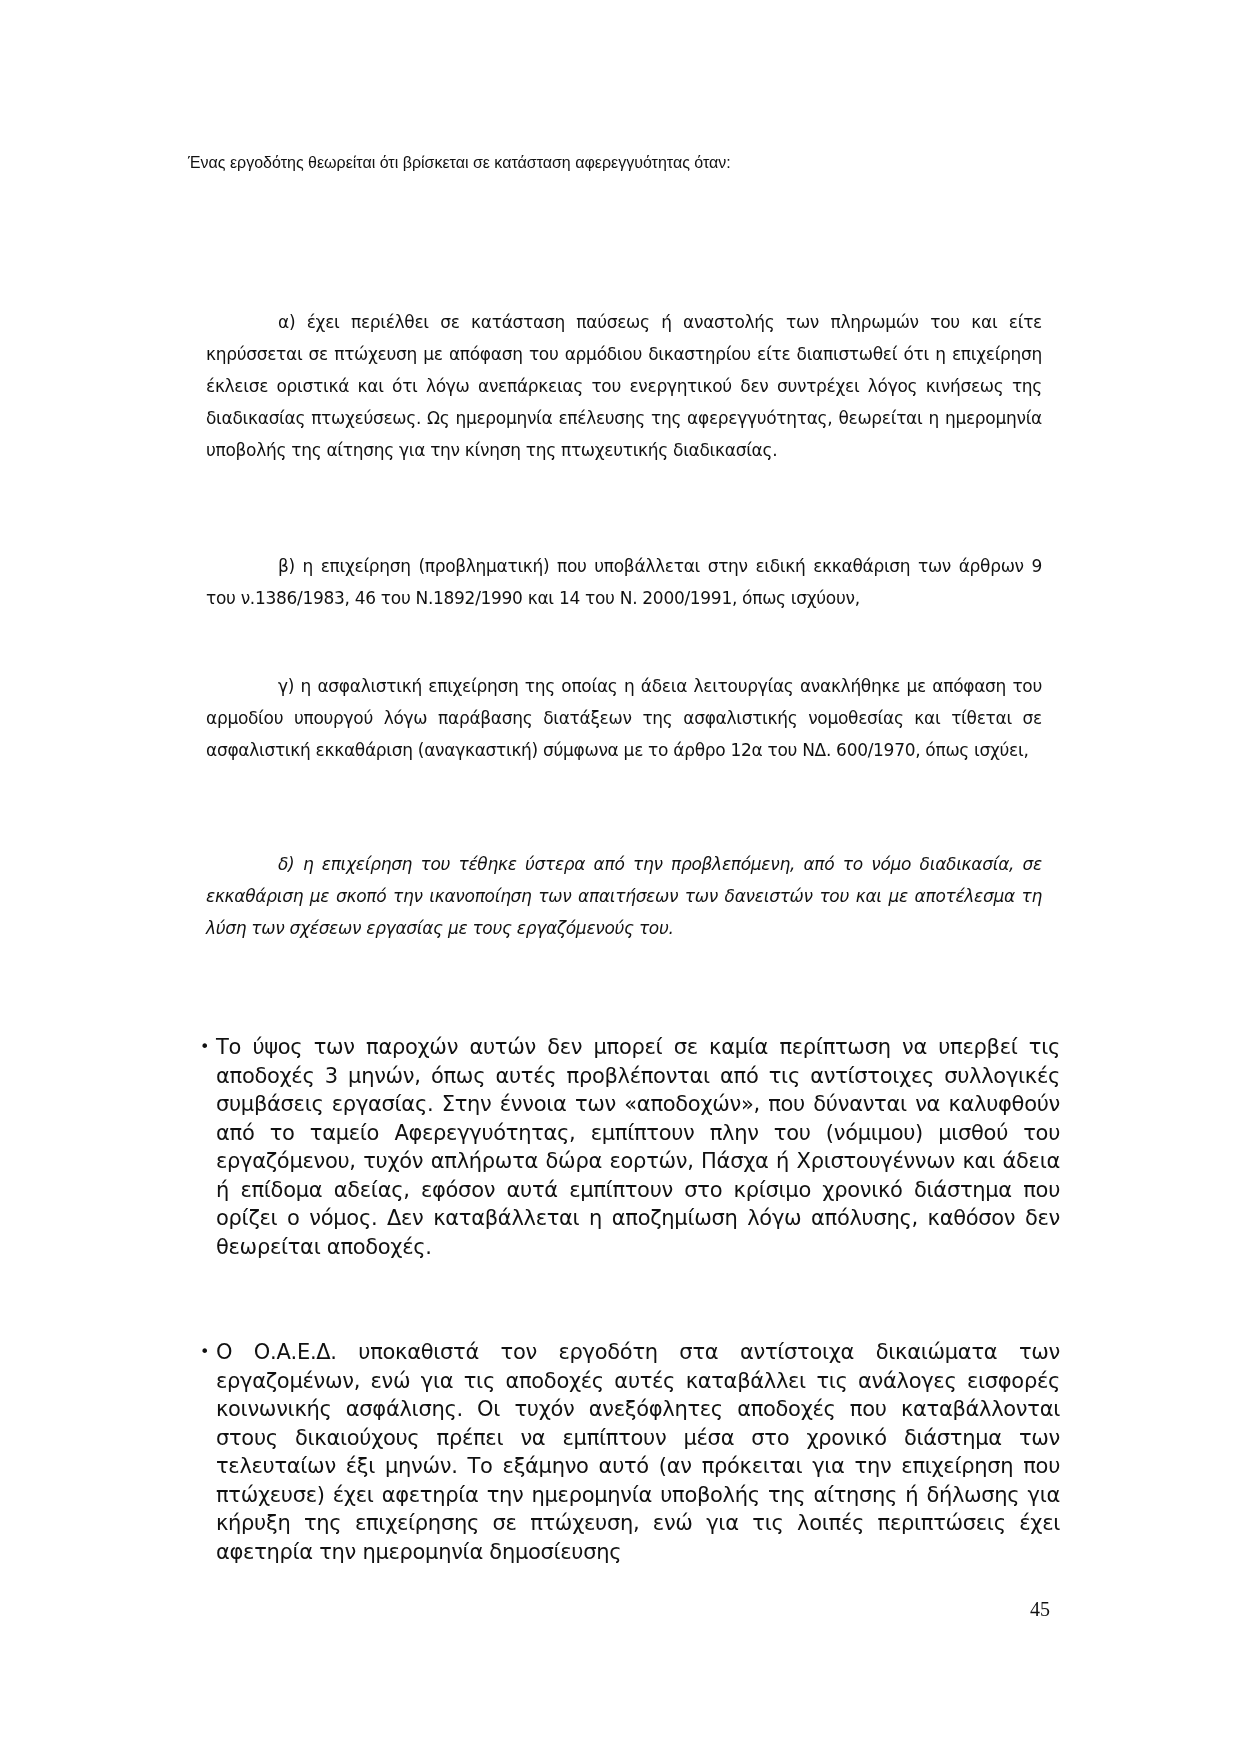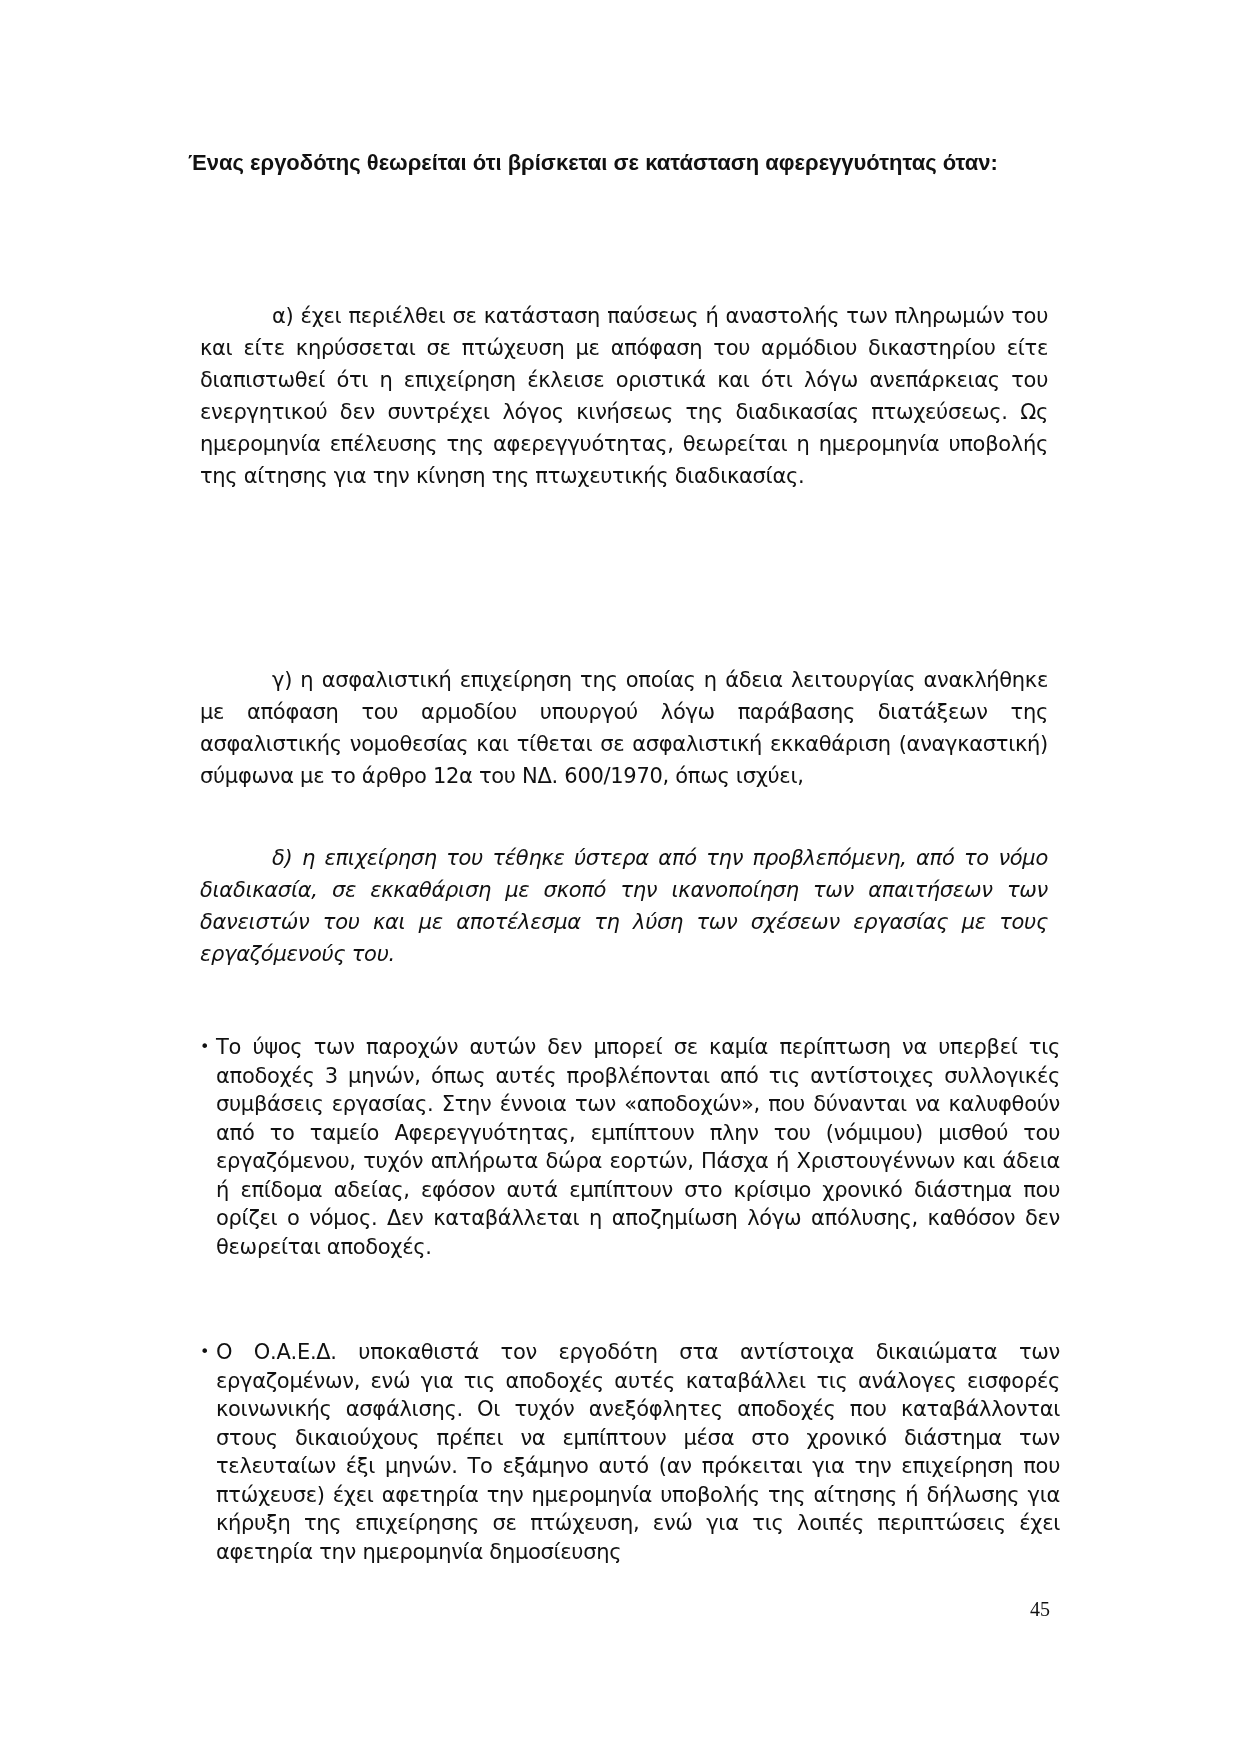"Ένας εργοδότης θεωρείται ότι βρίσκεται" .heading { font-size: 22px -> 16px; font-weight: bold -> normal }
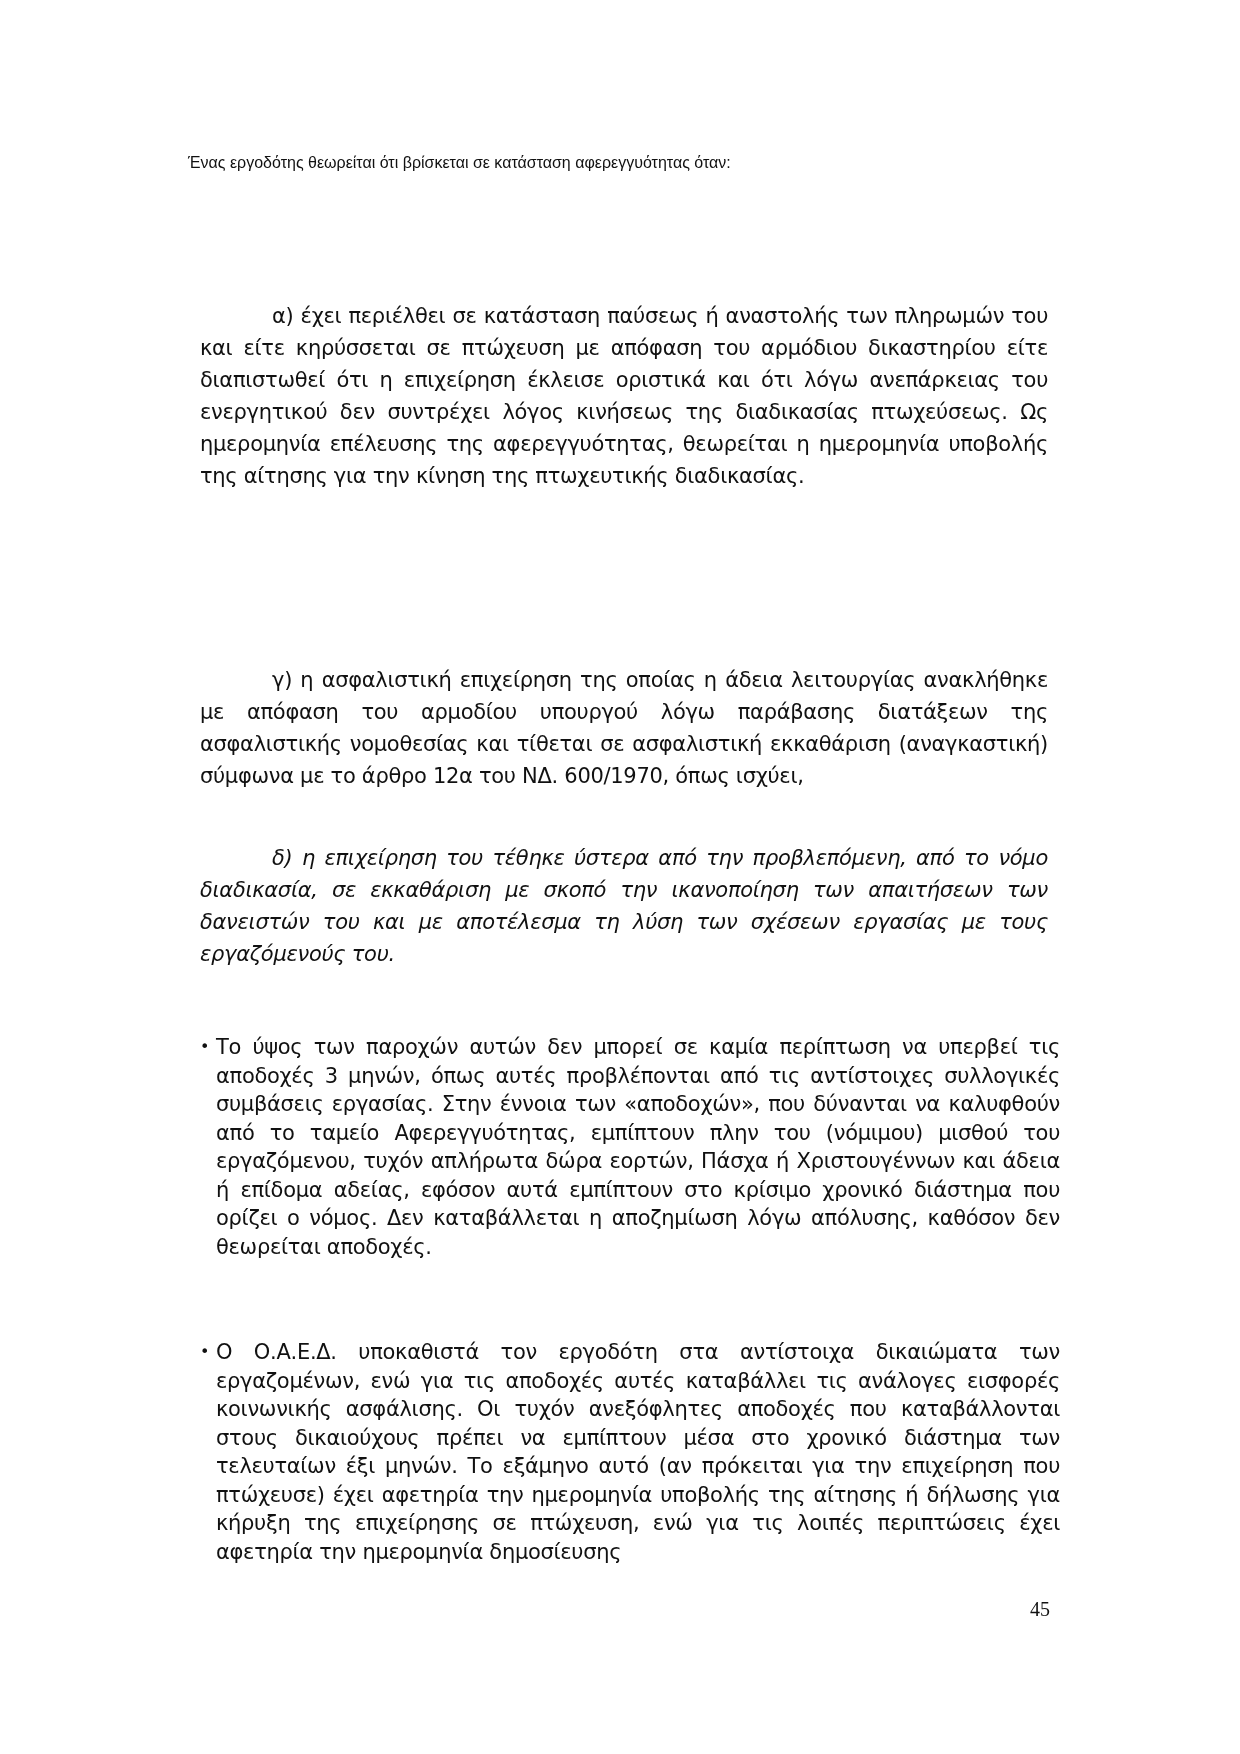"α) έχει περιέλθει σε κατάσταση" .para { font-size: 21px -> 17px; margin: 12px -> 18px }
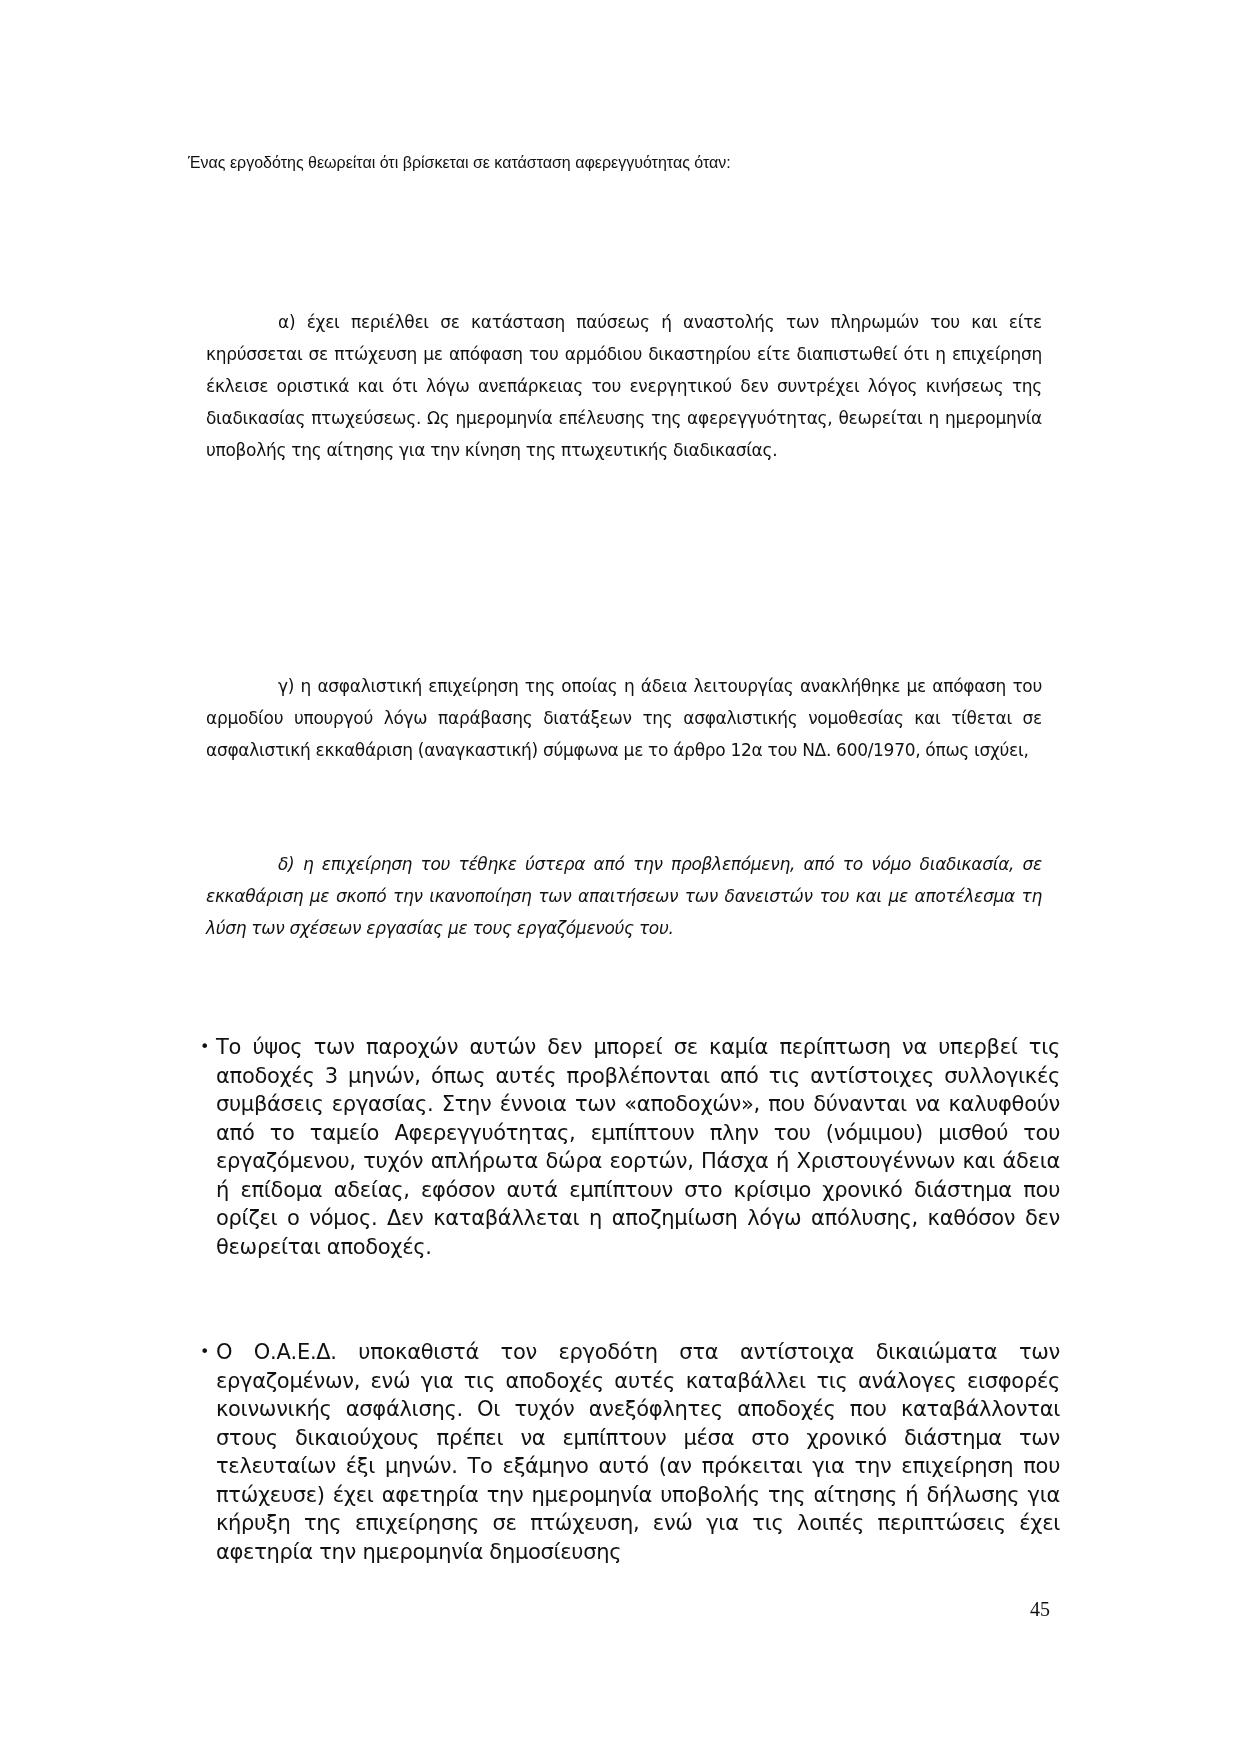"β) η επιχείρηση (προβληματική) που" div.block { html: none -> <div> <p><span></span><span>β)</span> <span>η επιχείρηση (προβληματική) που υποβάλλεται στην ειδική εκκαθάριση των άρθρων 9 του ν.1386/1983, 46 του Ν.1892/1990 και 14 του Ν. 2000/1991, όπως ισχύουν,</span></p> </div> }
